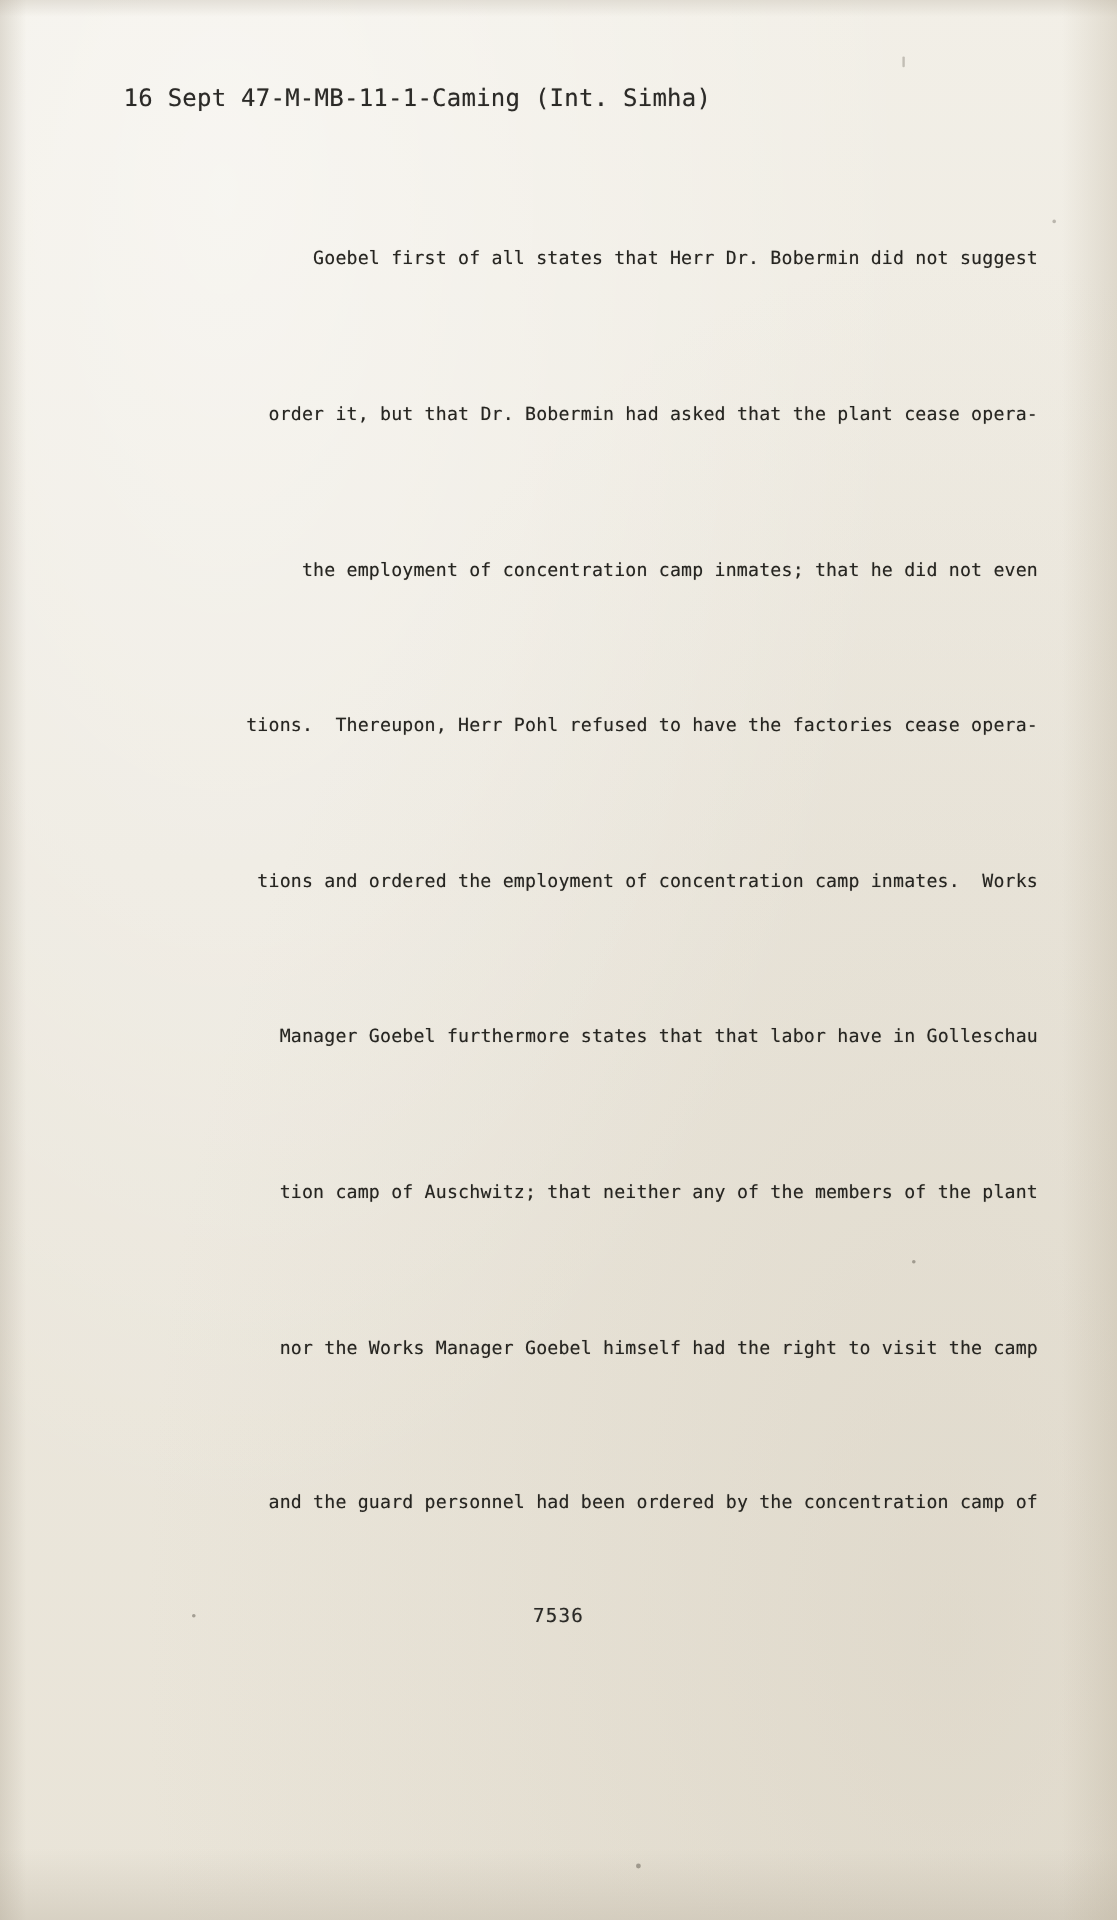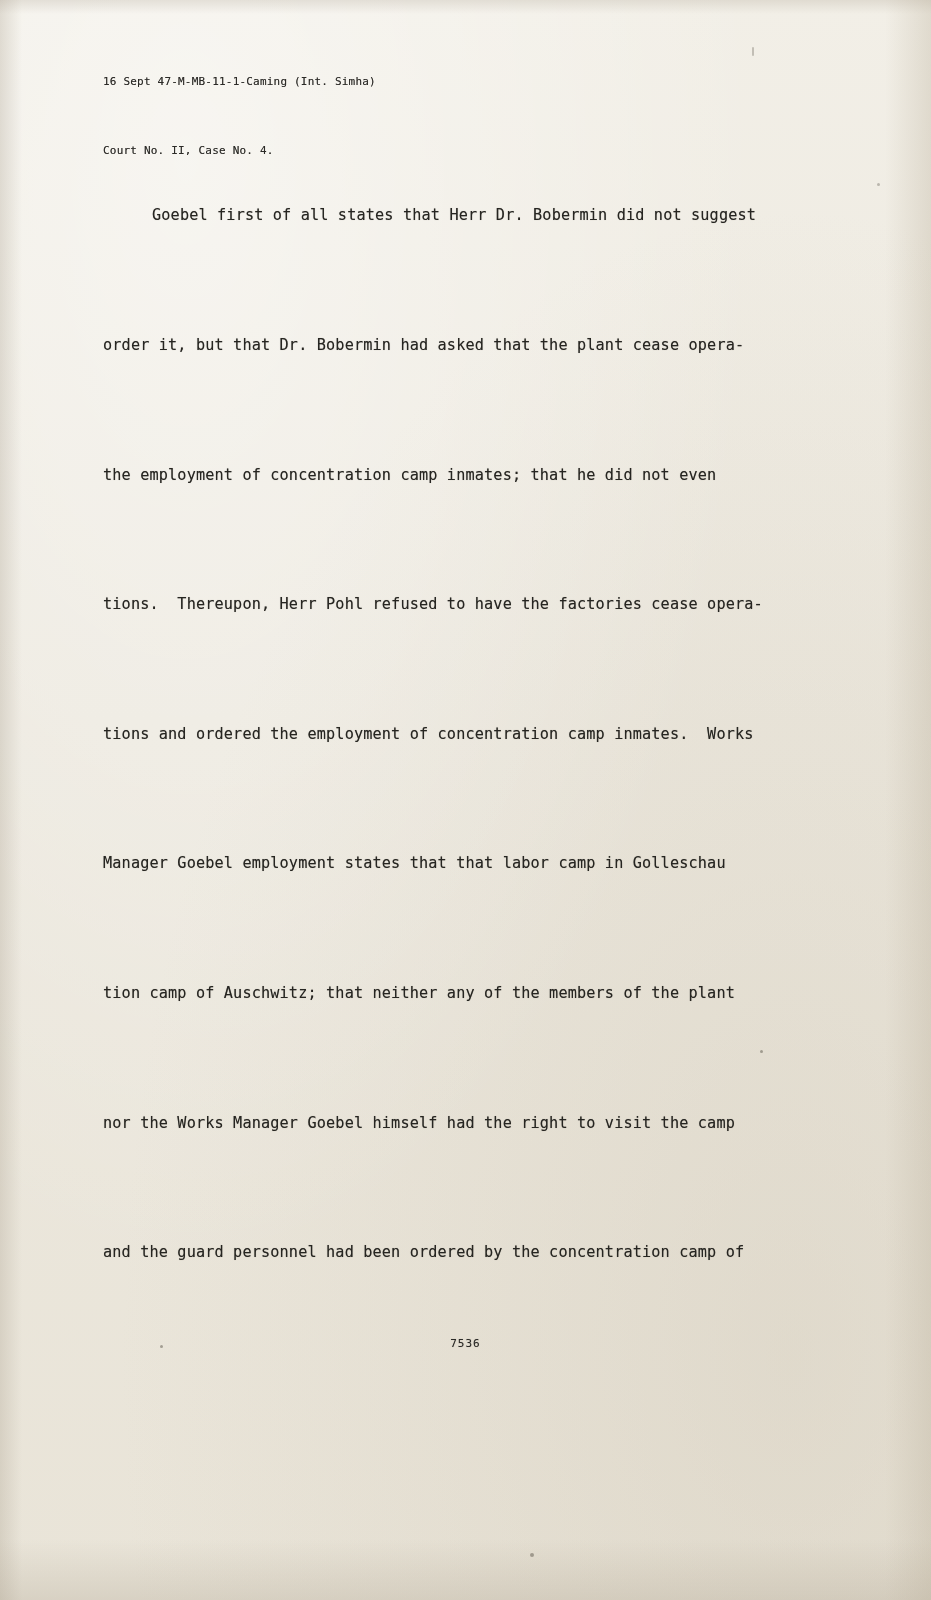"16 Sept 47-M-MB-11-1-Caming (Int. Simha)" .header { font-size: 11px -> 20px }
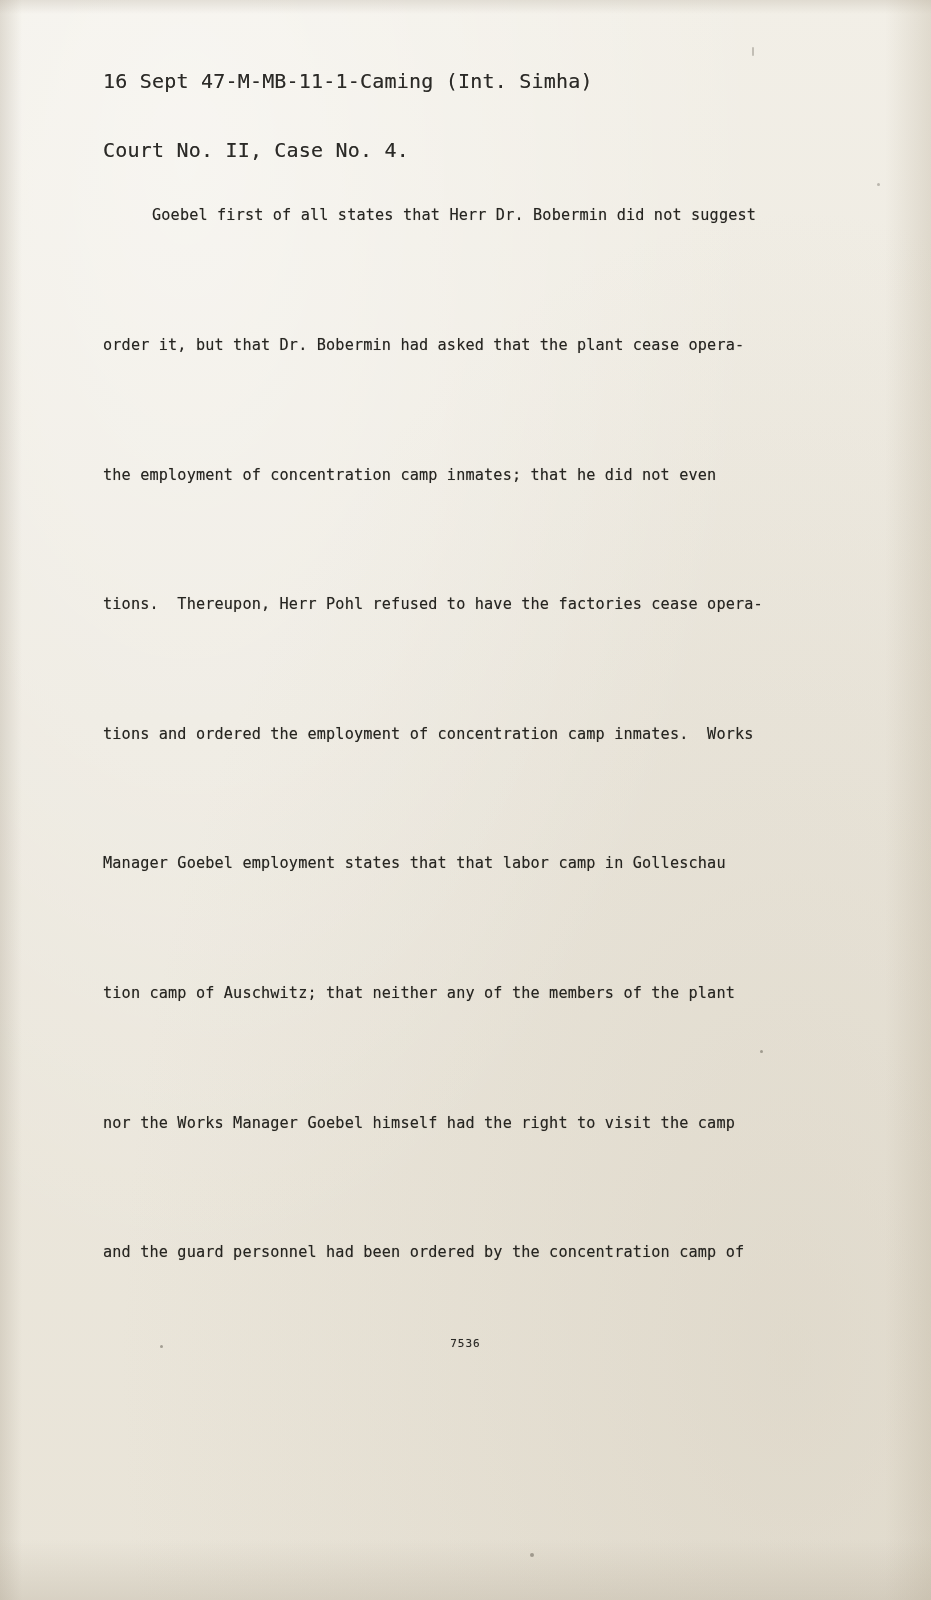"Court No. II, Case No." div { html: <div>Court No. II, Case No. 4.</div> -> none }
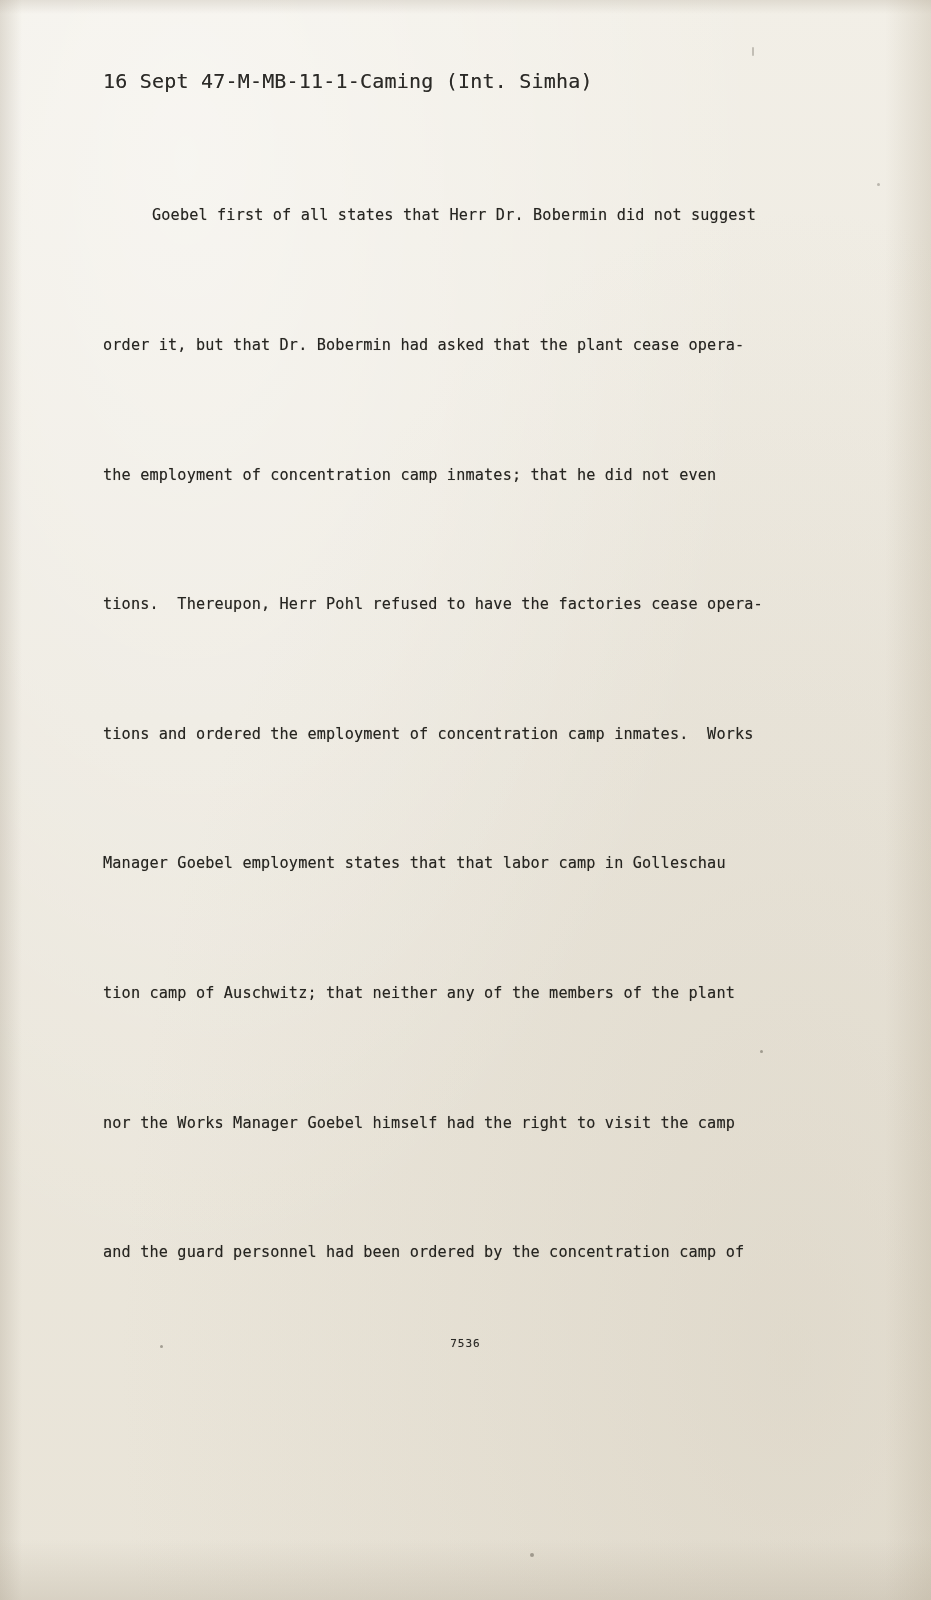"Goebel first of all states" .line { text-align: none -> right }
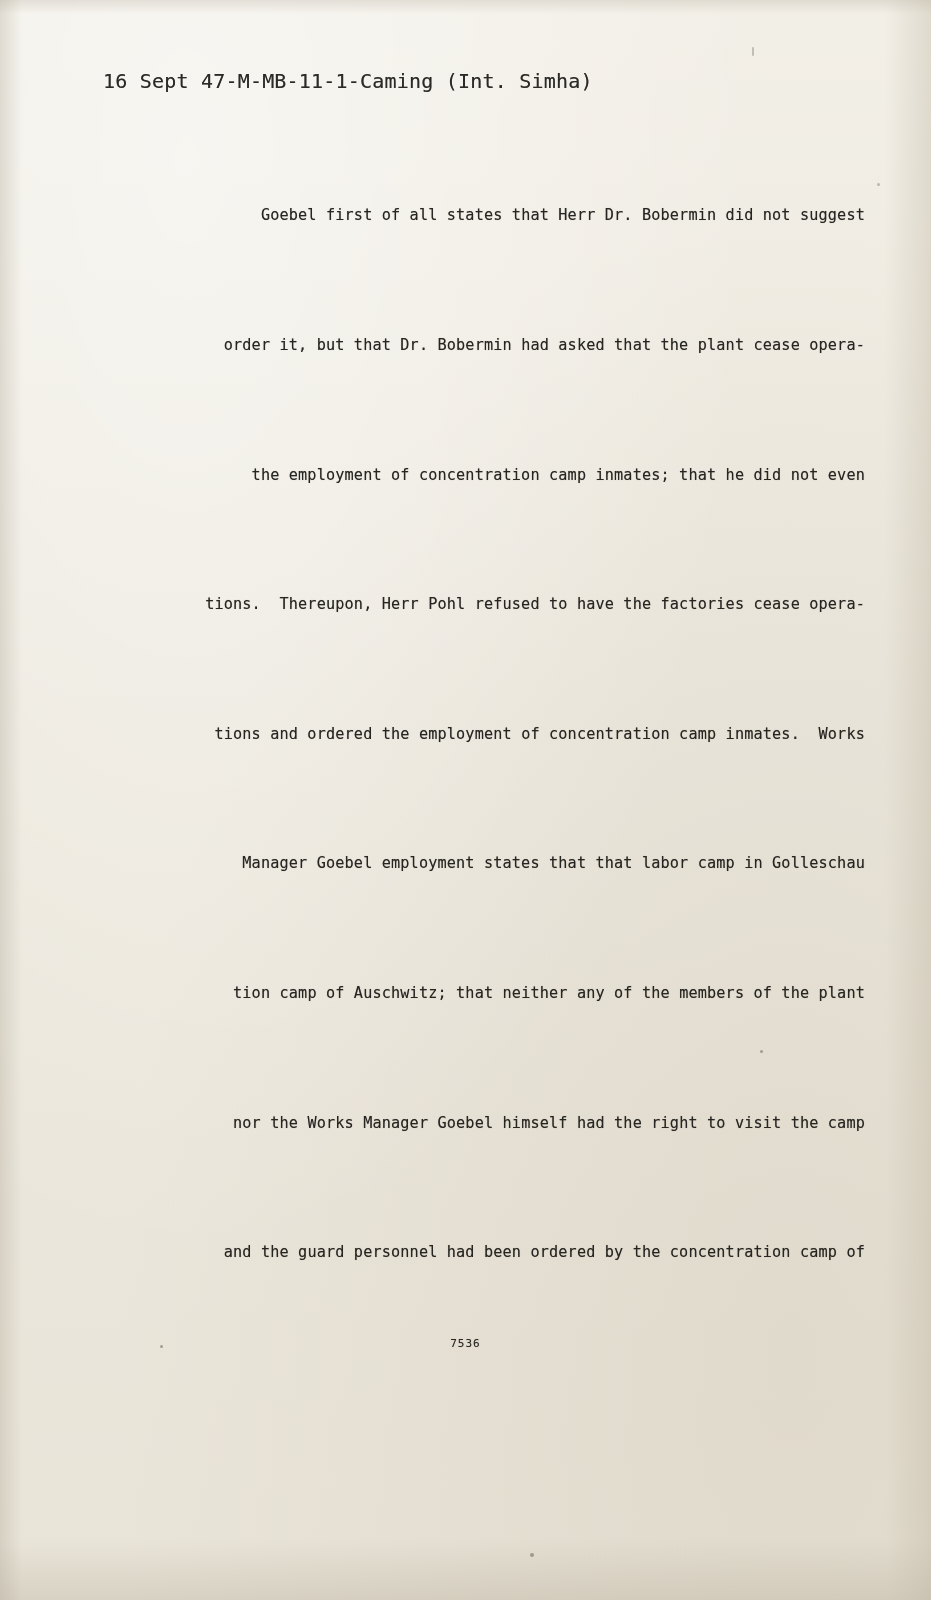"Manager Goebel employment states that" span.line { text: employment states that that labor camp -> furthermore states that that labor have }
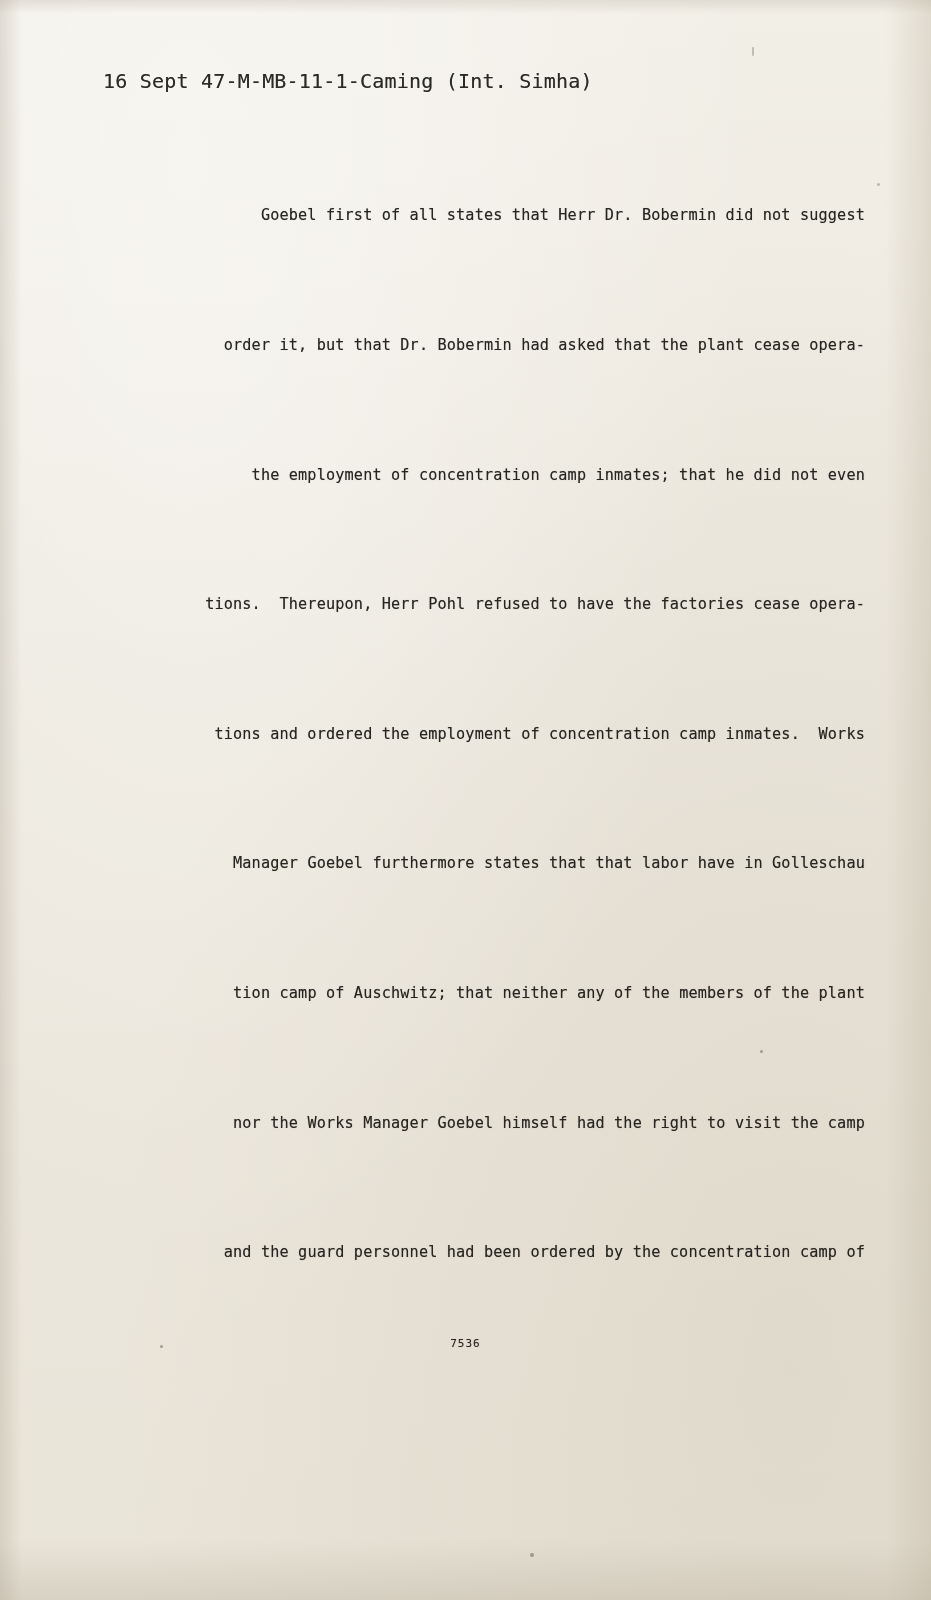"7536" .page-number { font-size: 11px -> 16px }
